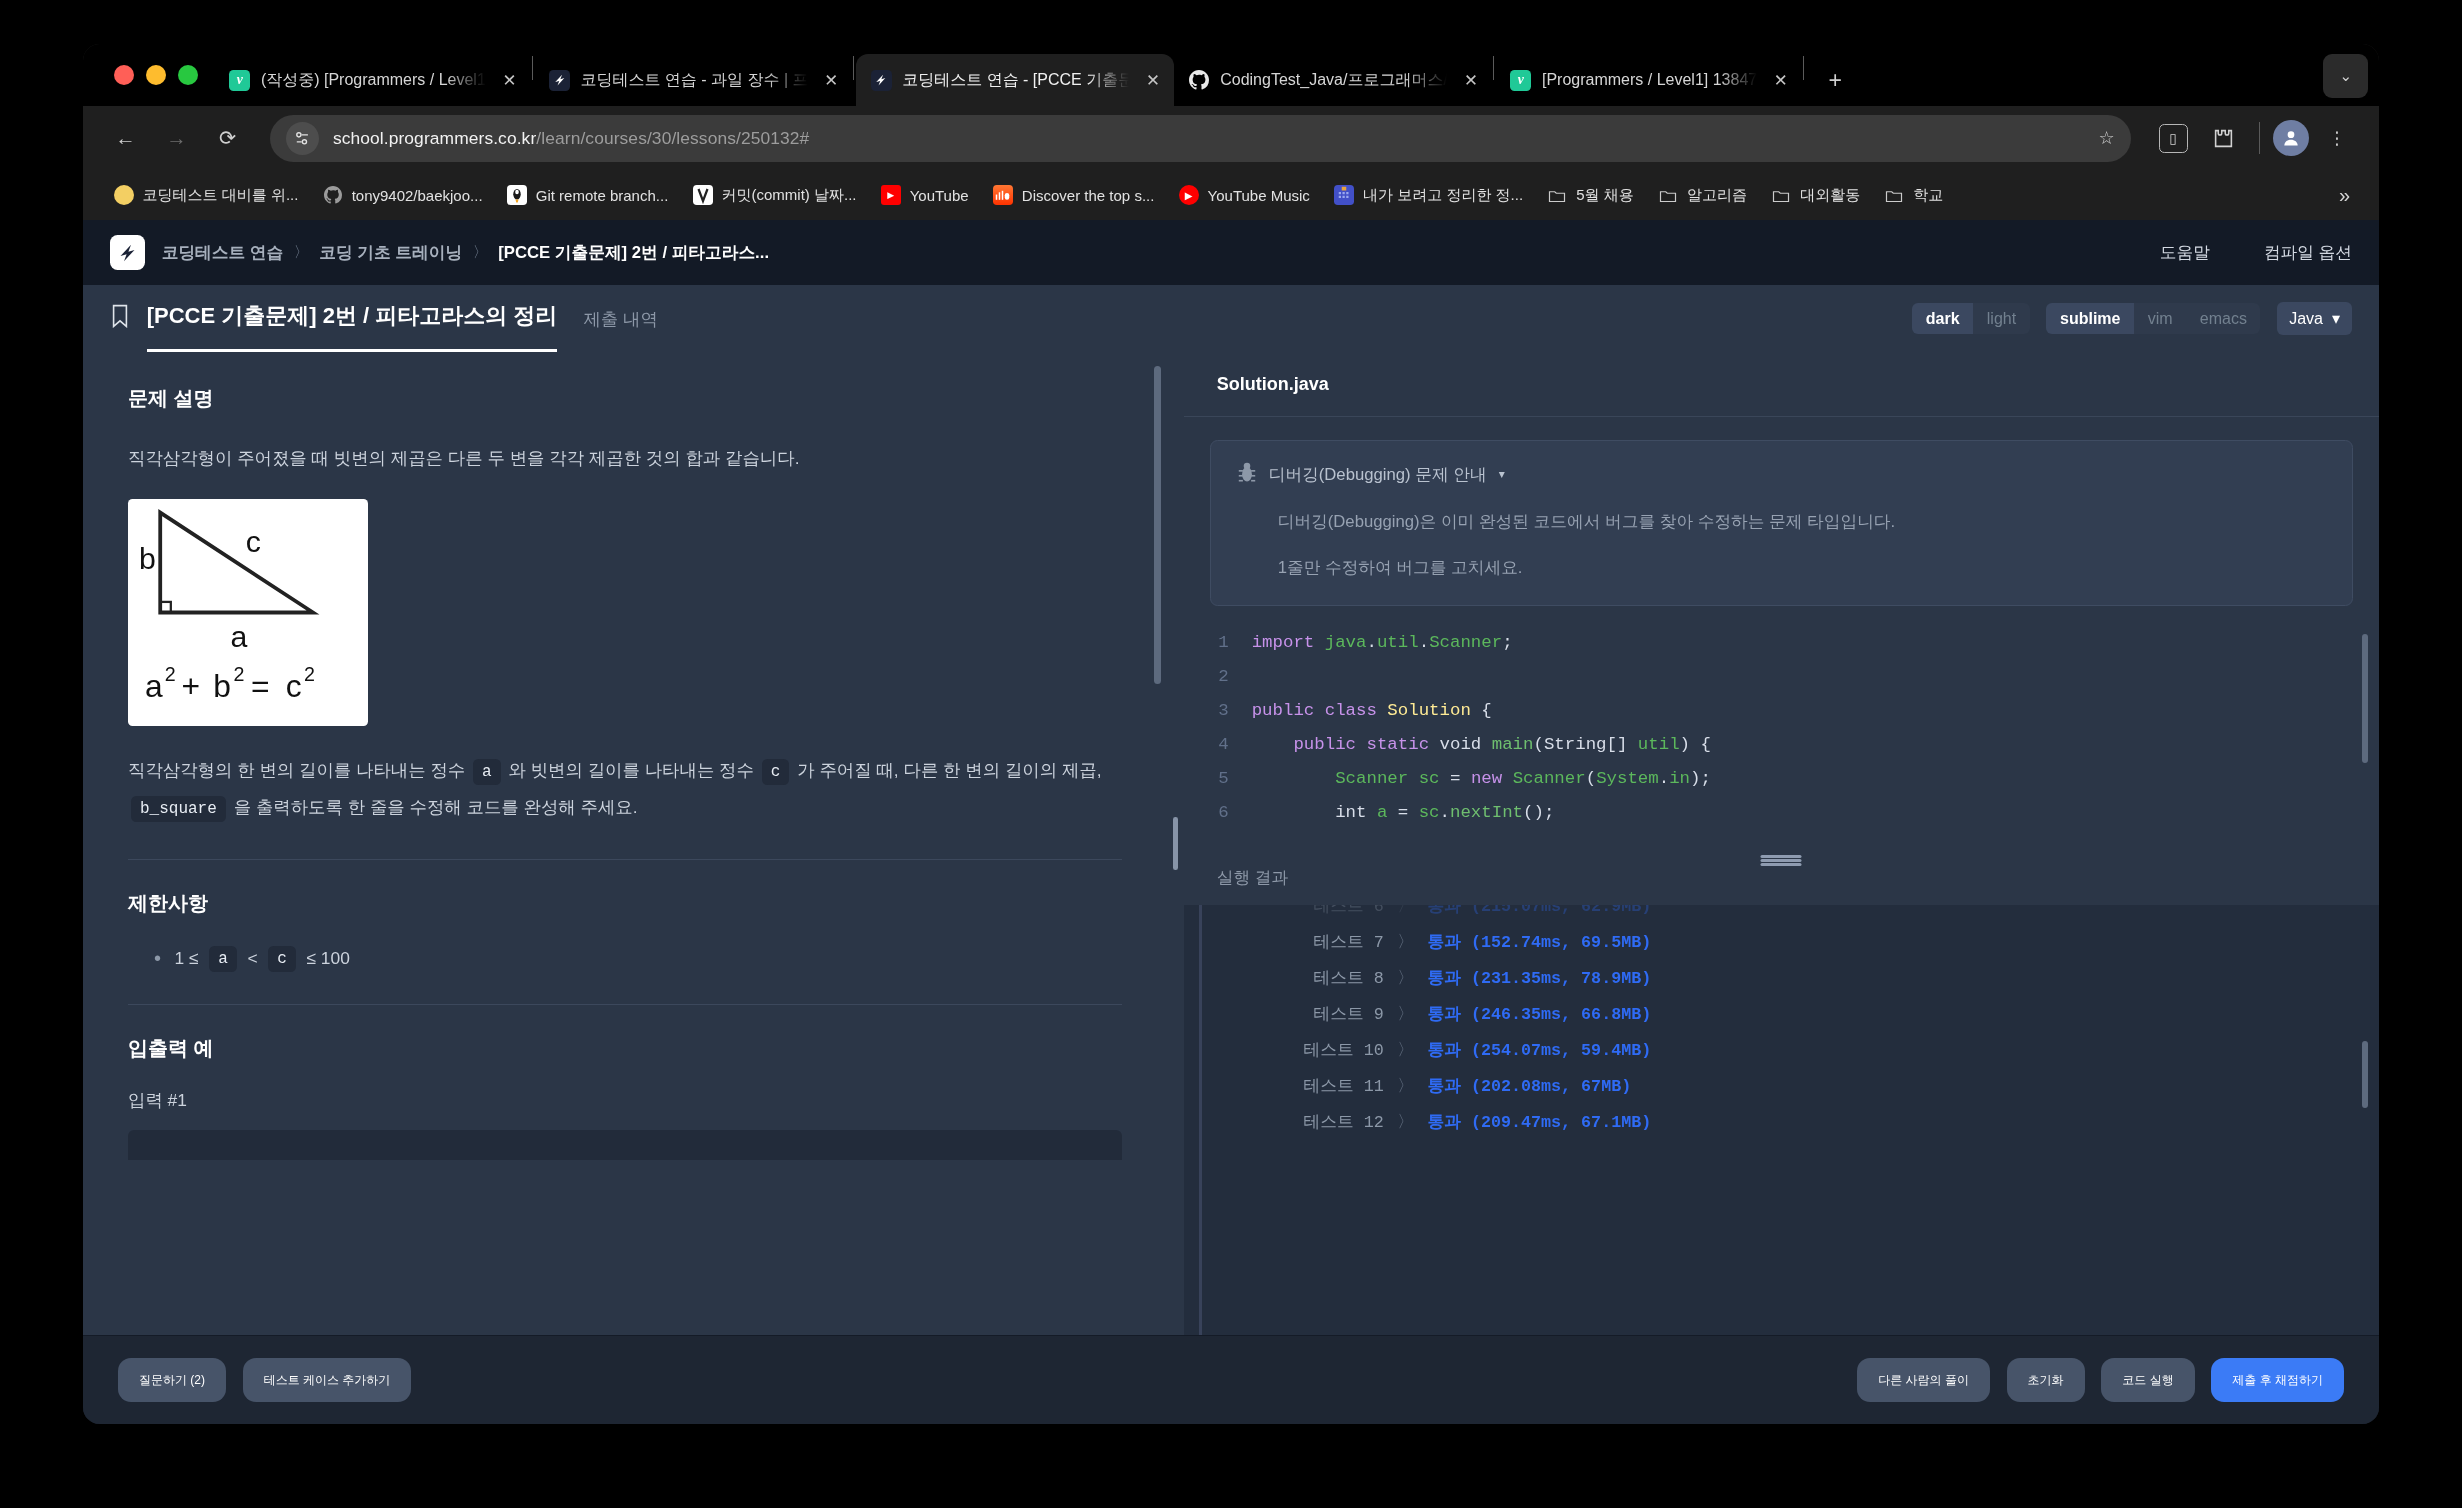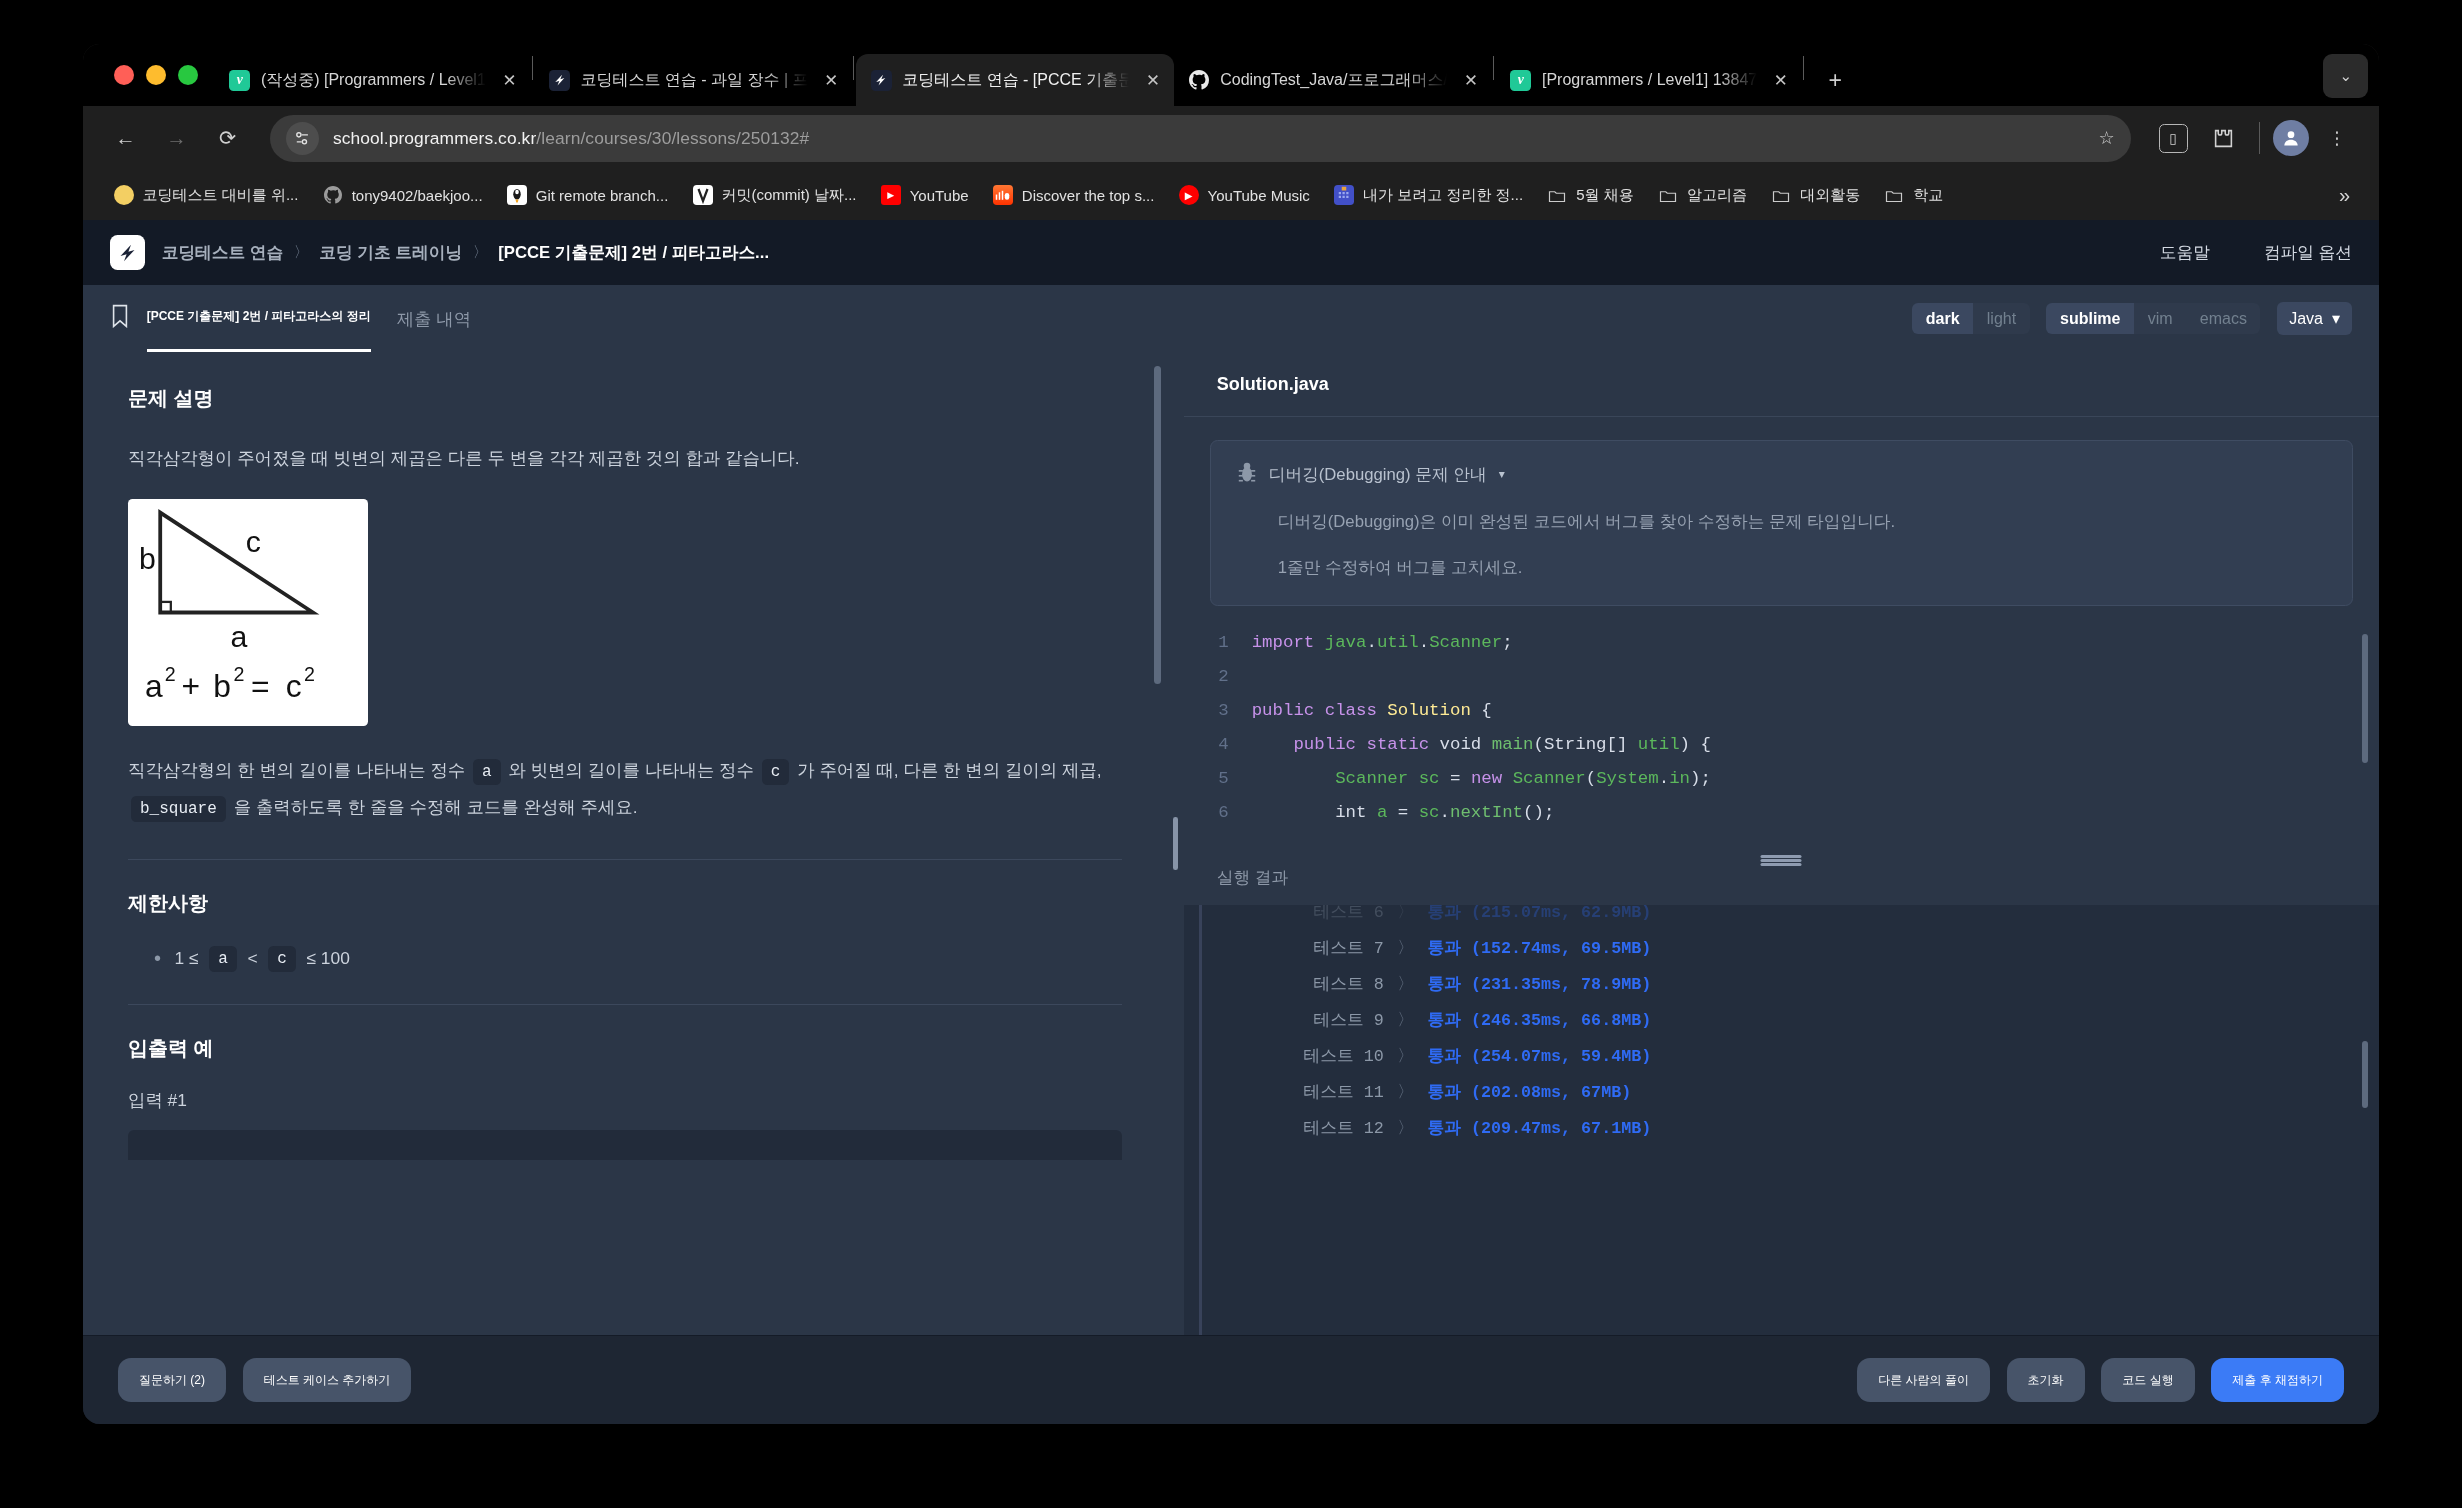"[PCCE 기출문제] 2번 / 피타고라스의" #problem-title { font-size: 12px -> 22px }
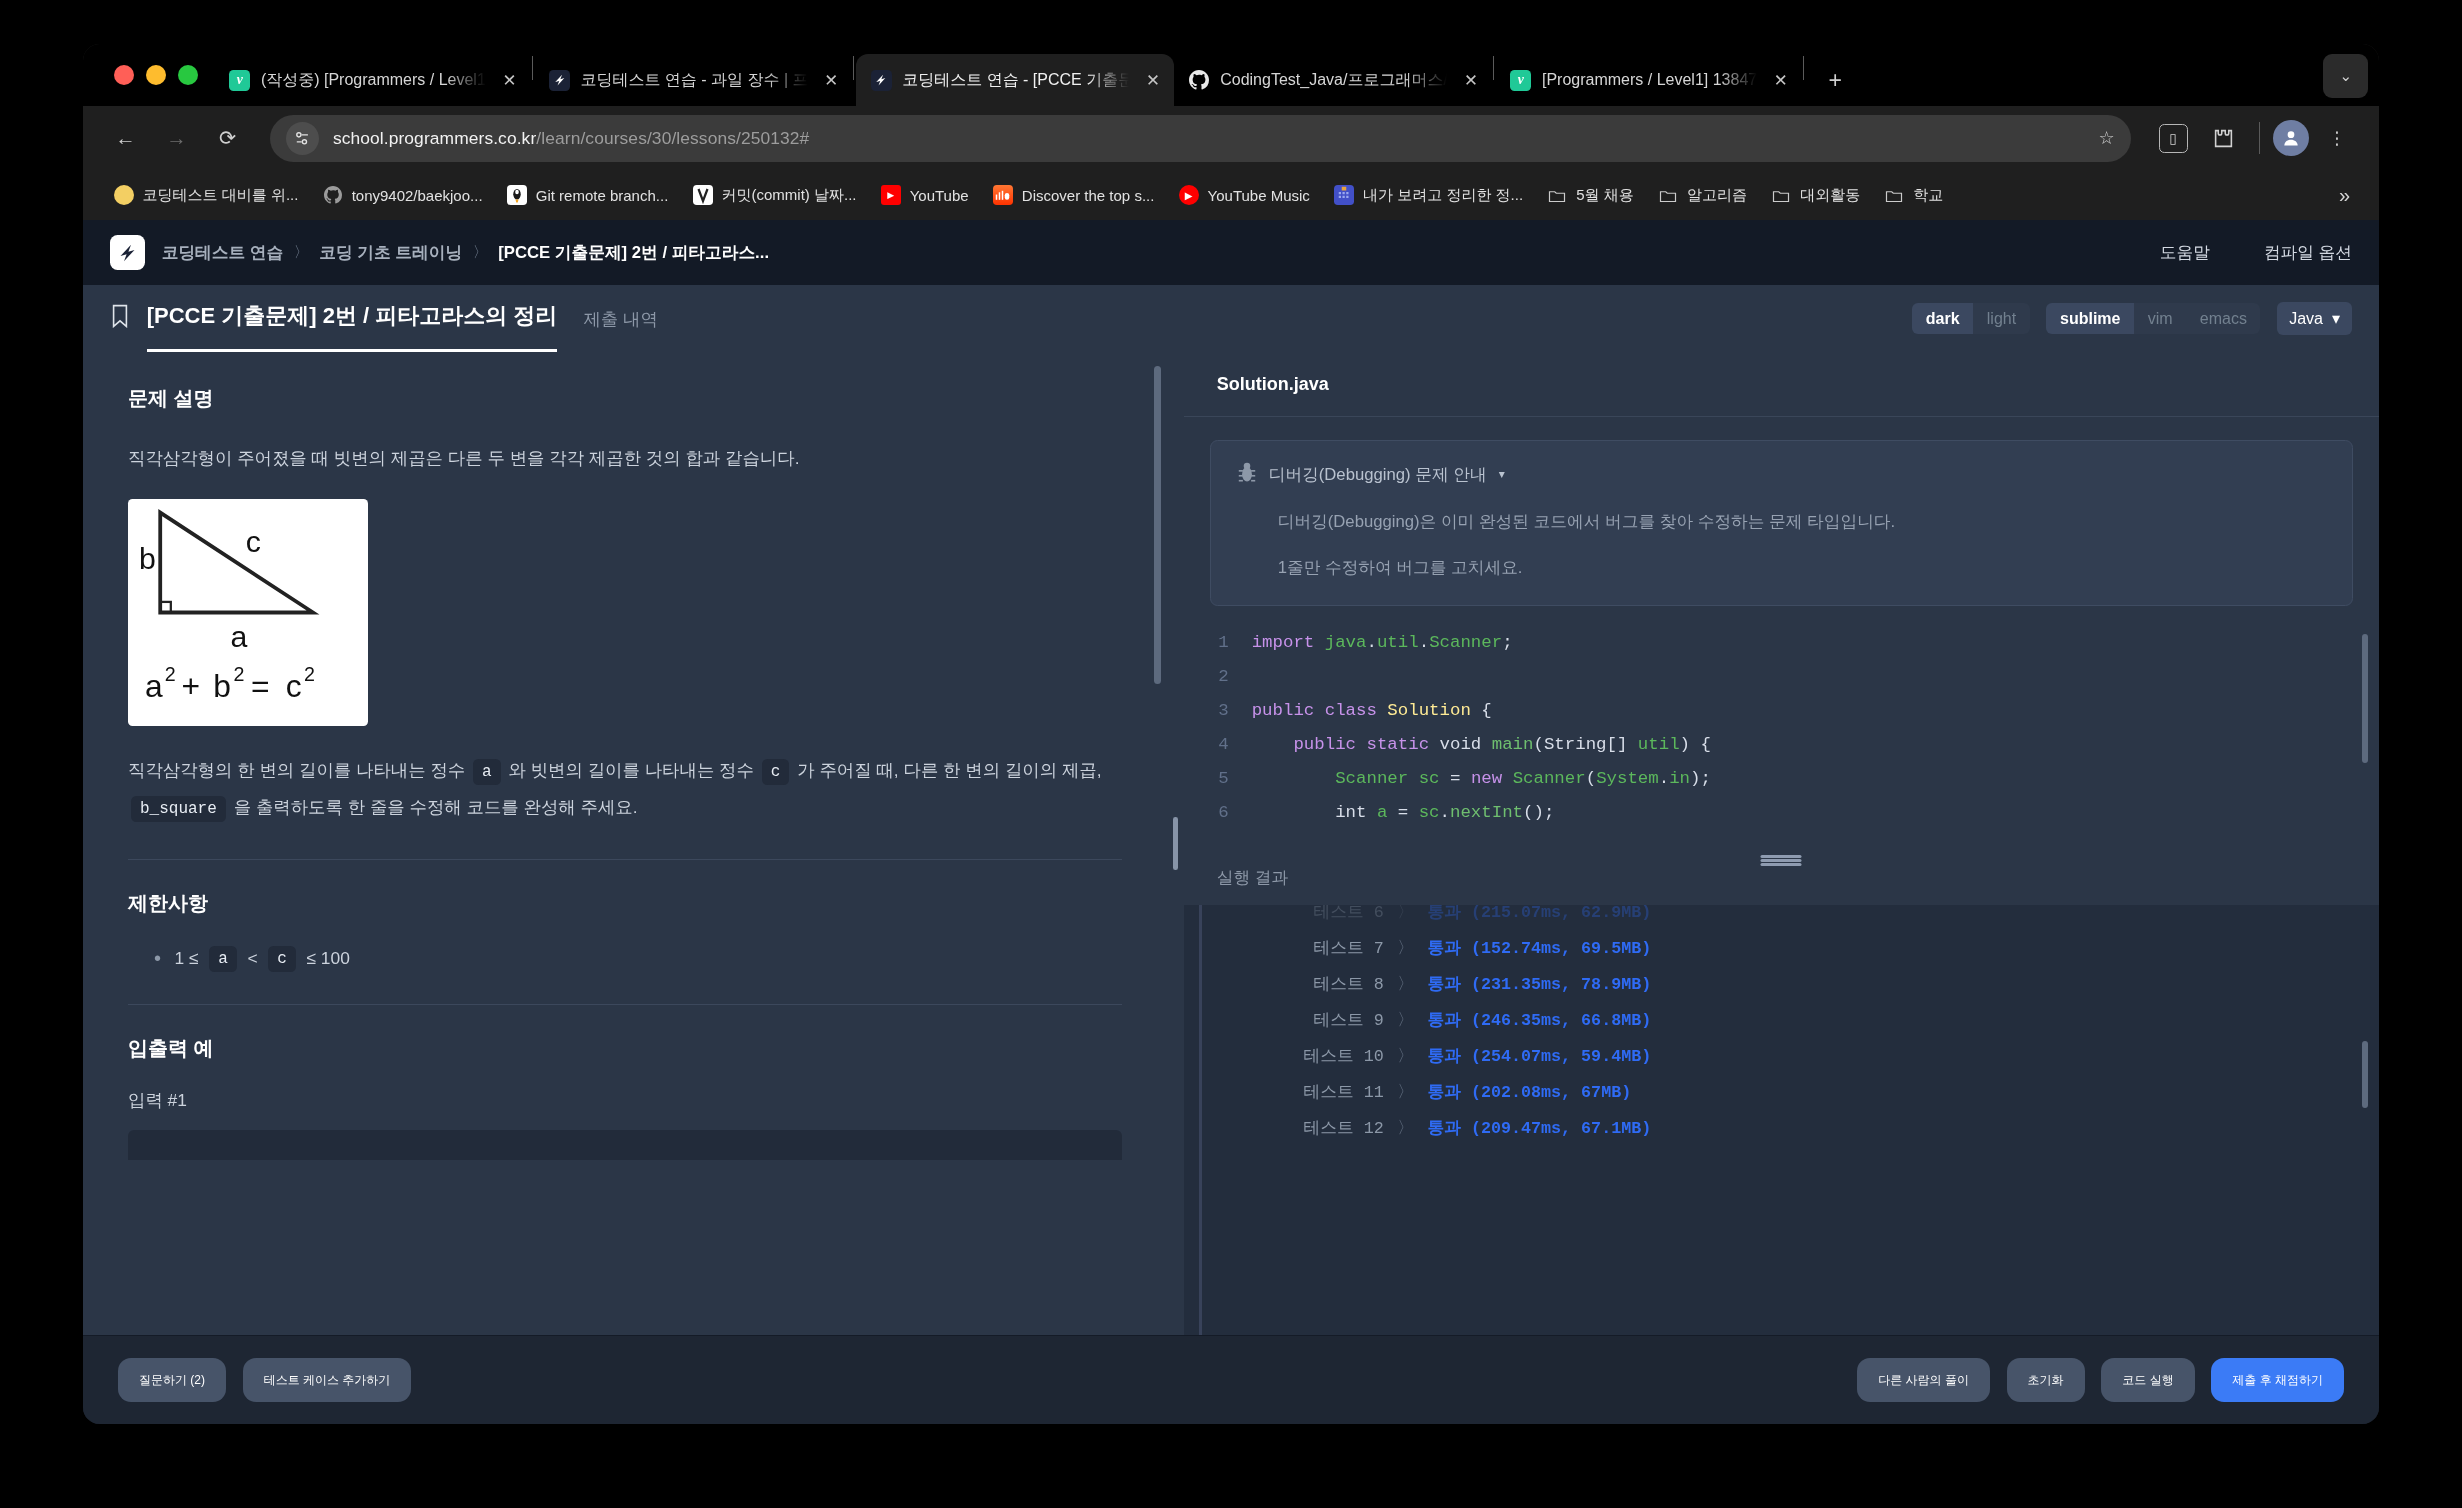"테스트 6" .test-row { align-items: flex-end -> center }
